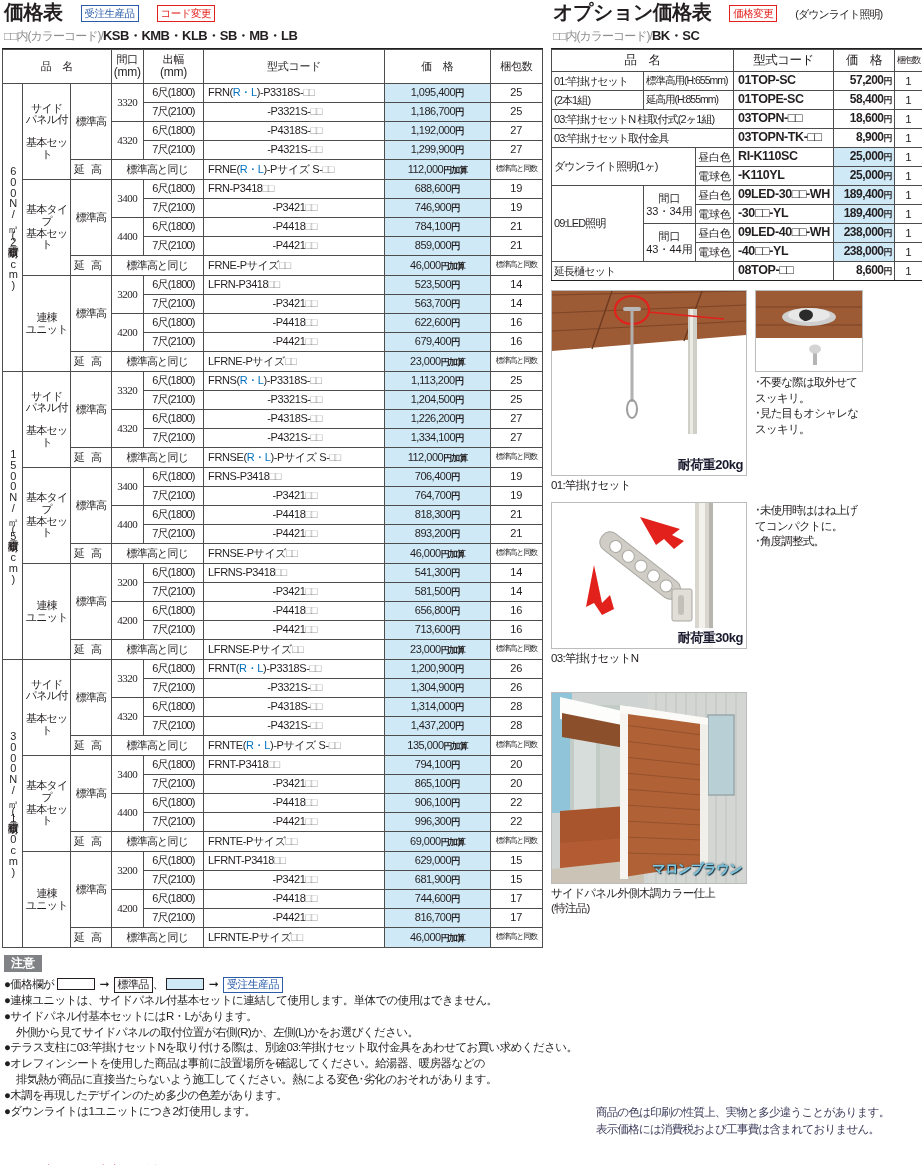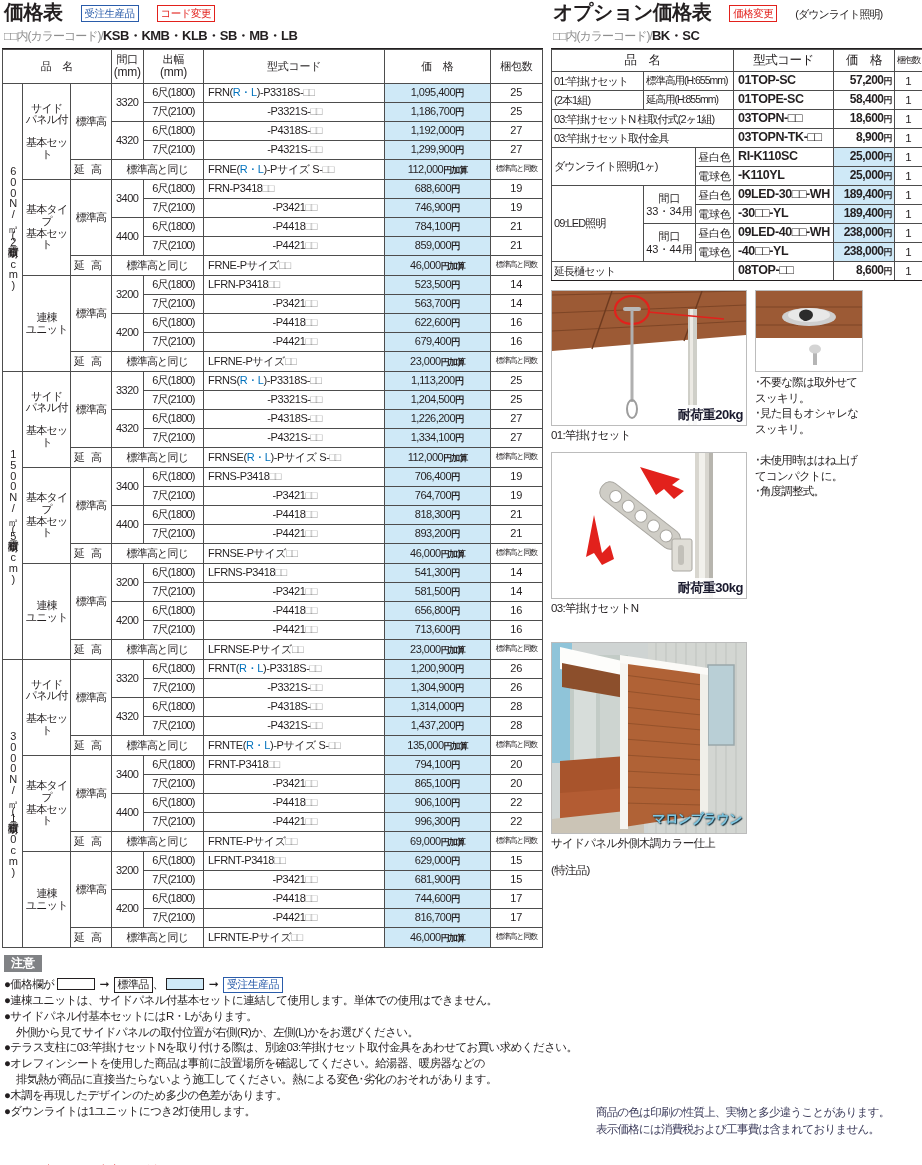"3320" td.num { font-family: none -> Liberation Serif, serif }
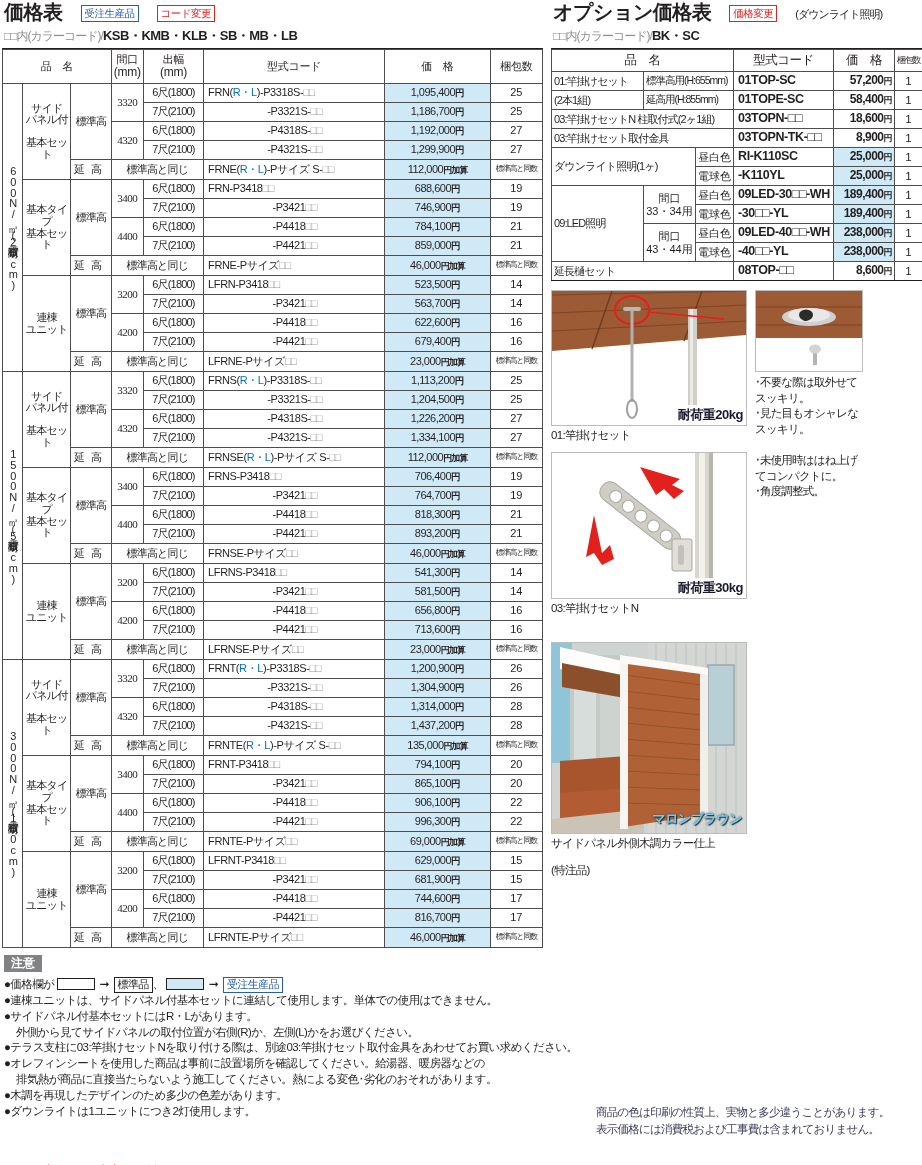"耐荷重20kg" div.ph { height: 136px -> 186px }
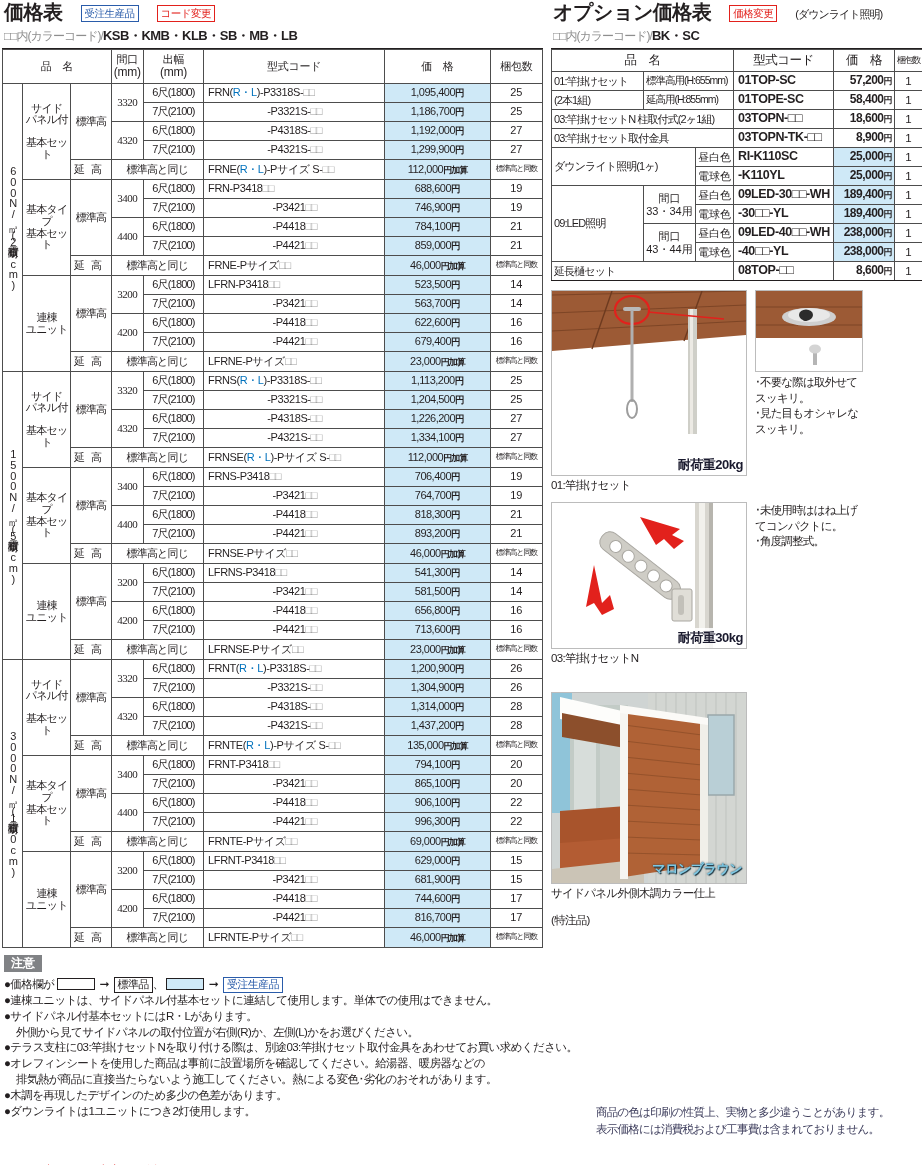"(特注品)" div.cap { margin-top: 12px -> 0 }
